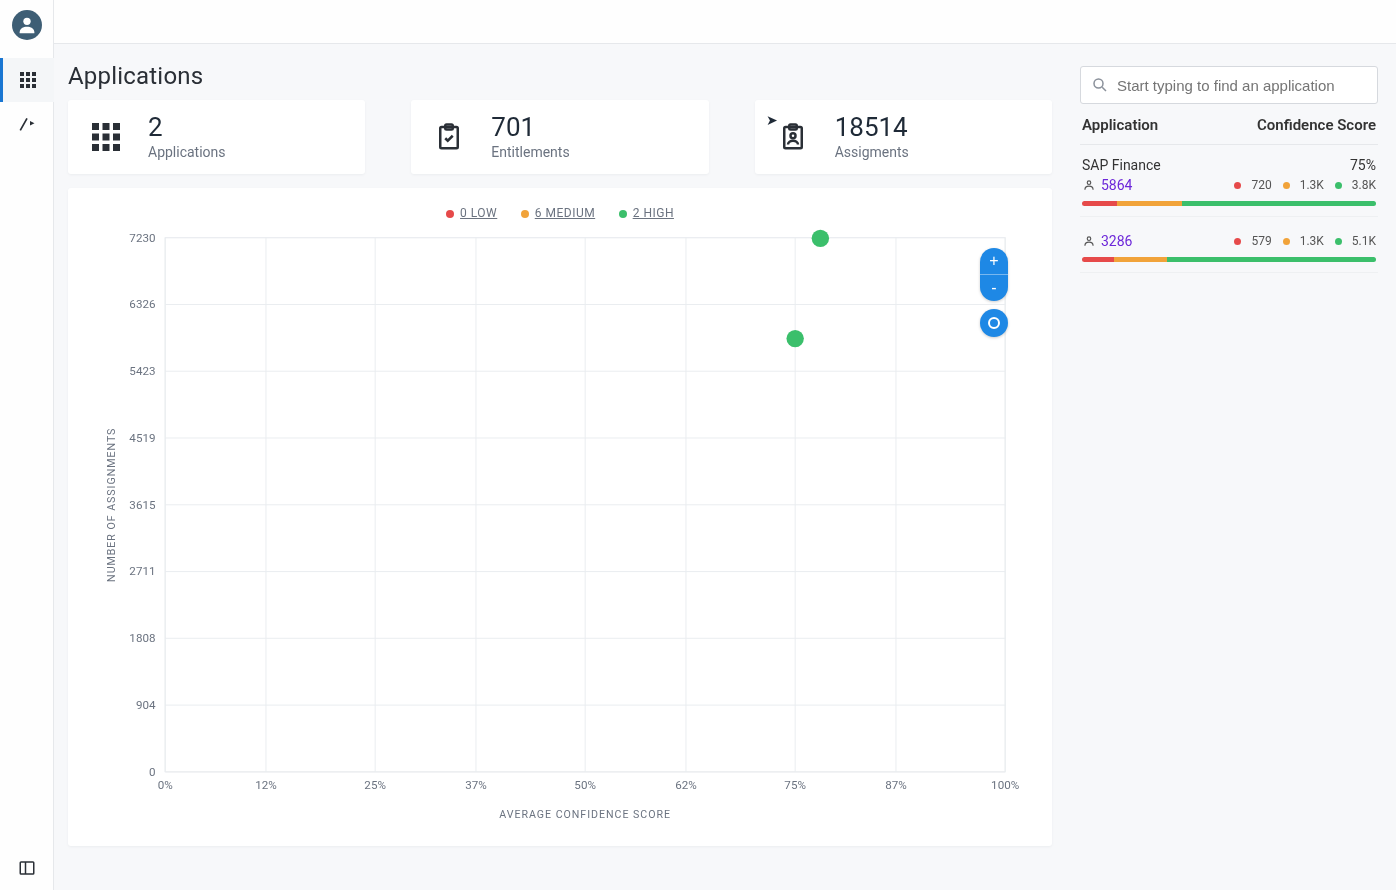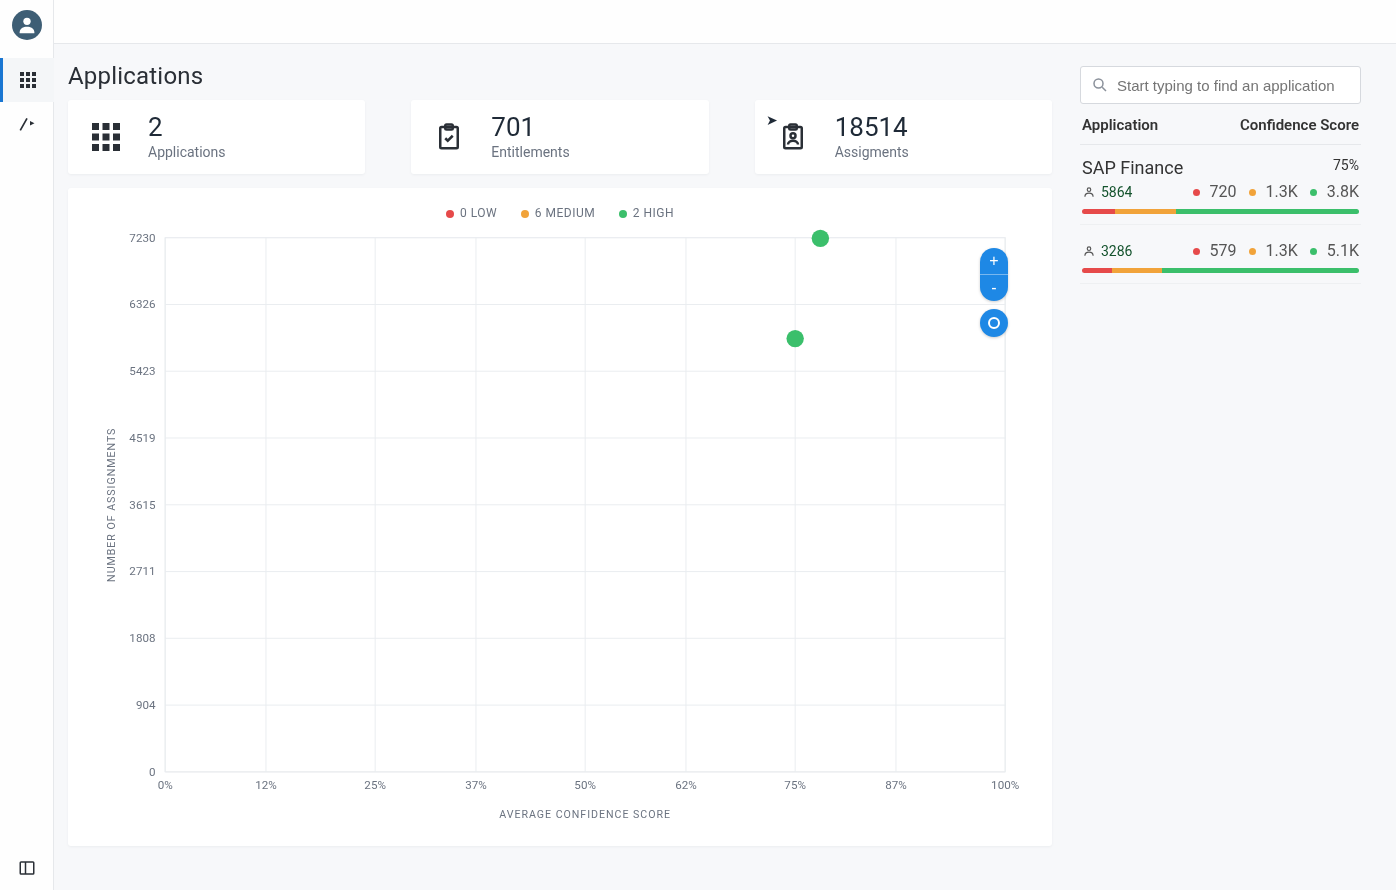"Start typing to find an" .right { padding: 22px 35px 0 4px -> 22px 18px 0 4px }
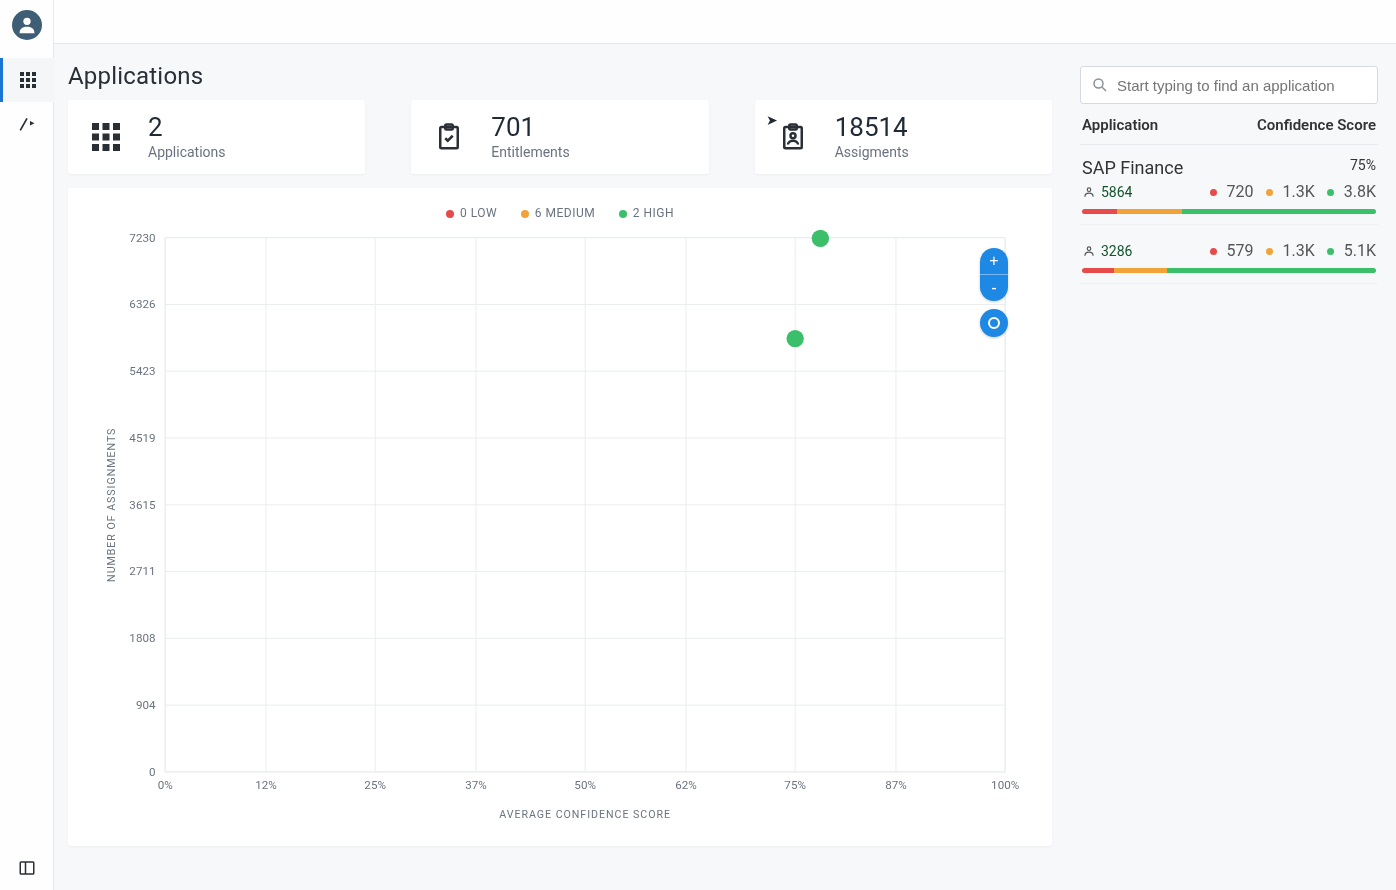"SAP Finance" .ai-name { font-size: 18px -> 14px }
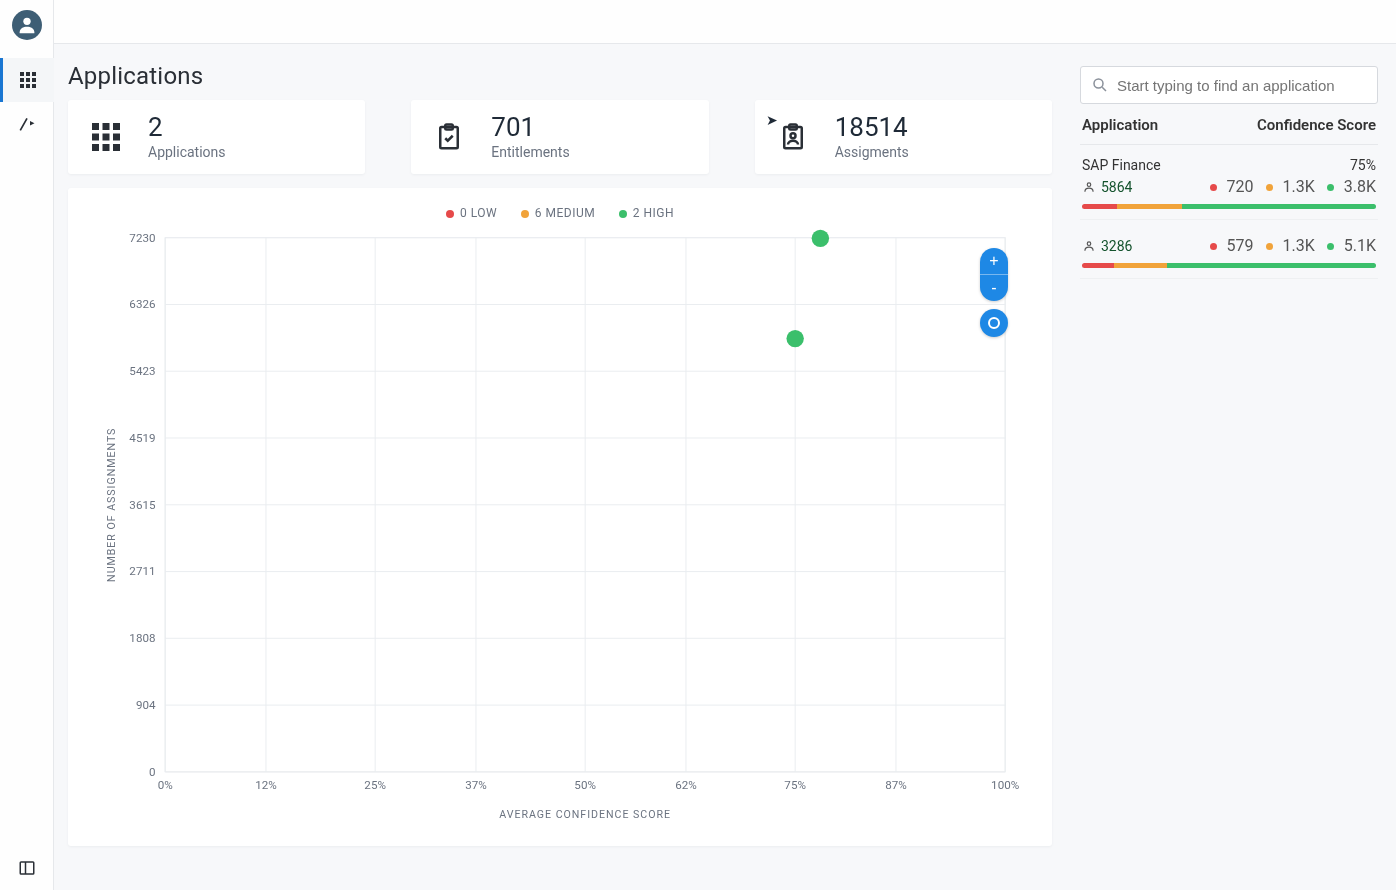"5864" .ai-users { color: #14532d -> #6d28d9 }
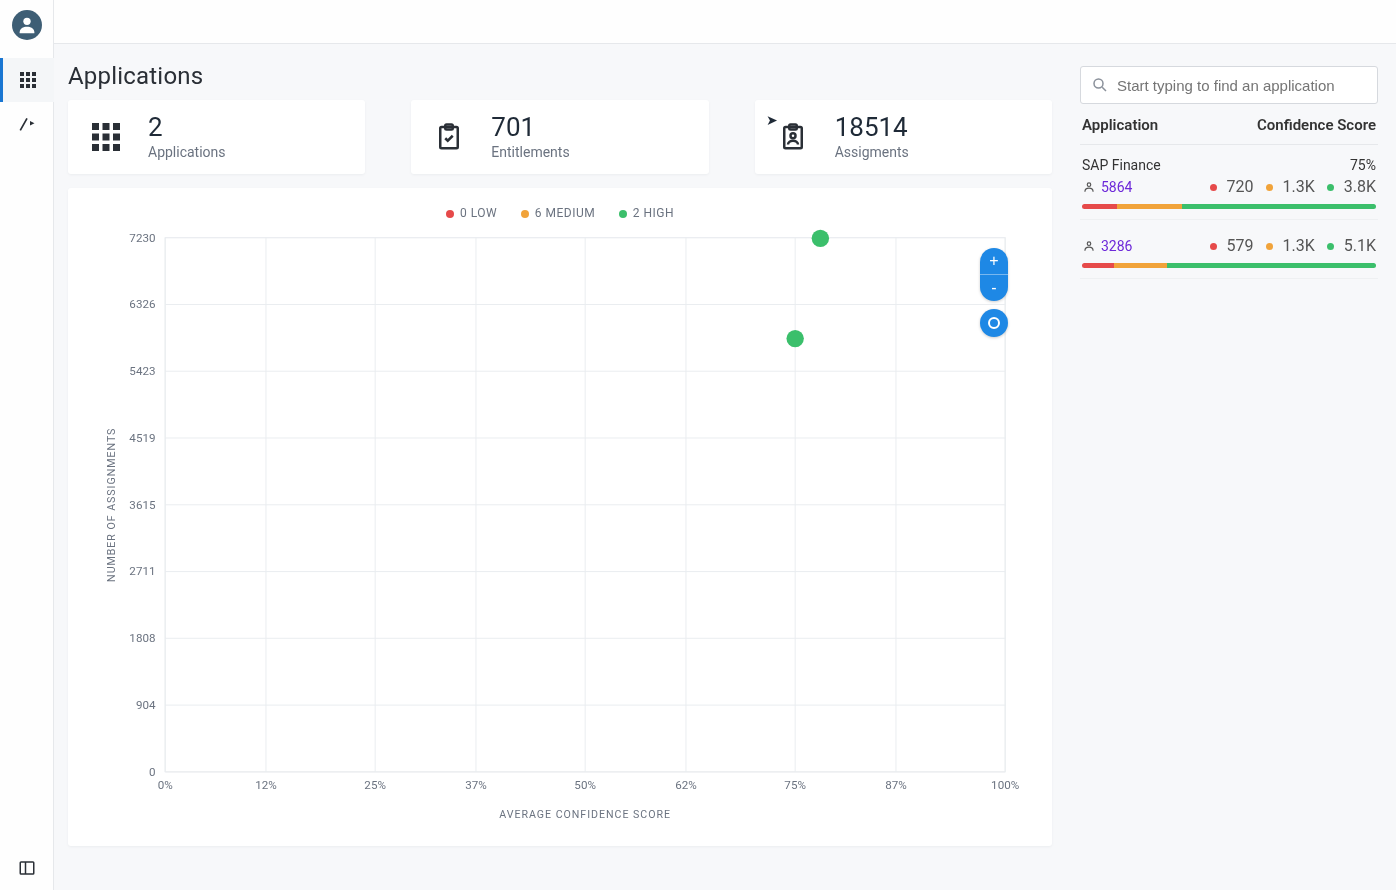"720 1.3K 3.8K" .crumbs { font-size: 16px -> 12px }
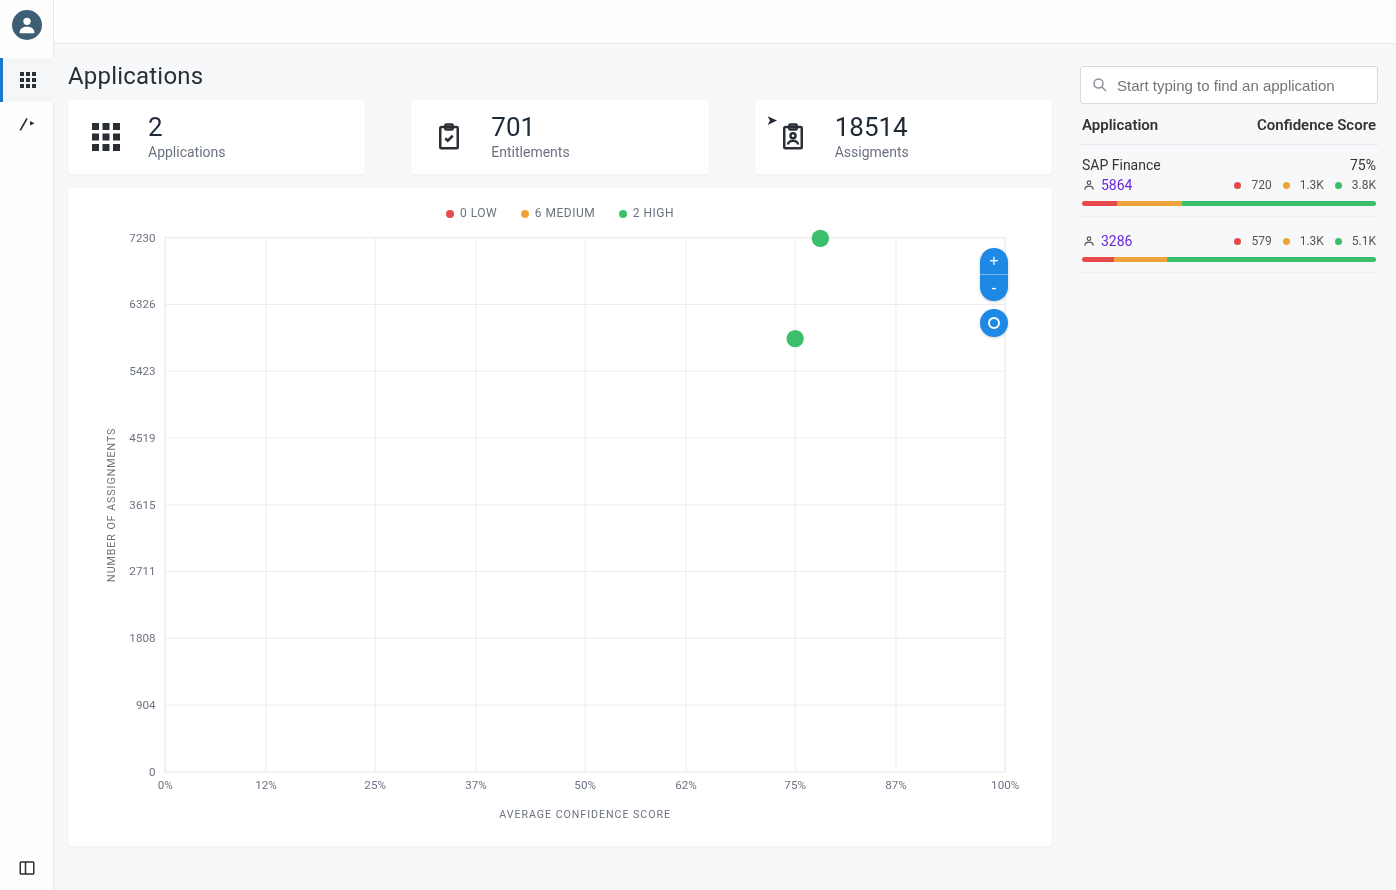"0 LOW" .legend .item { text-decoration: none -> underline }
